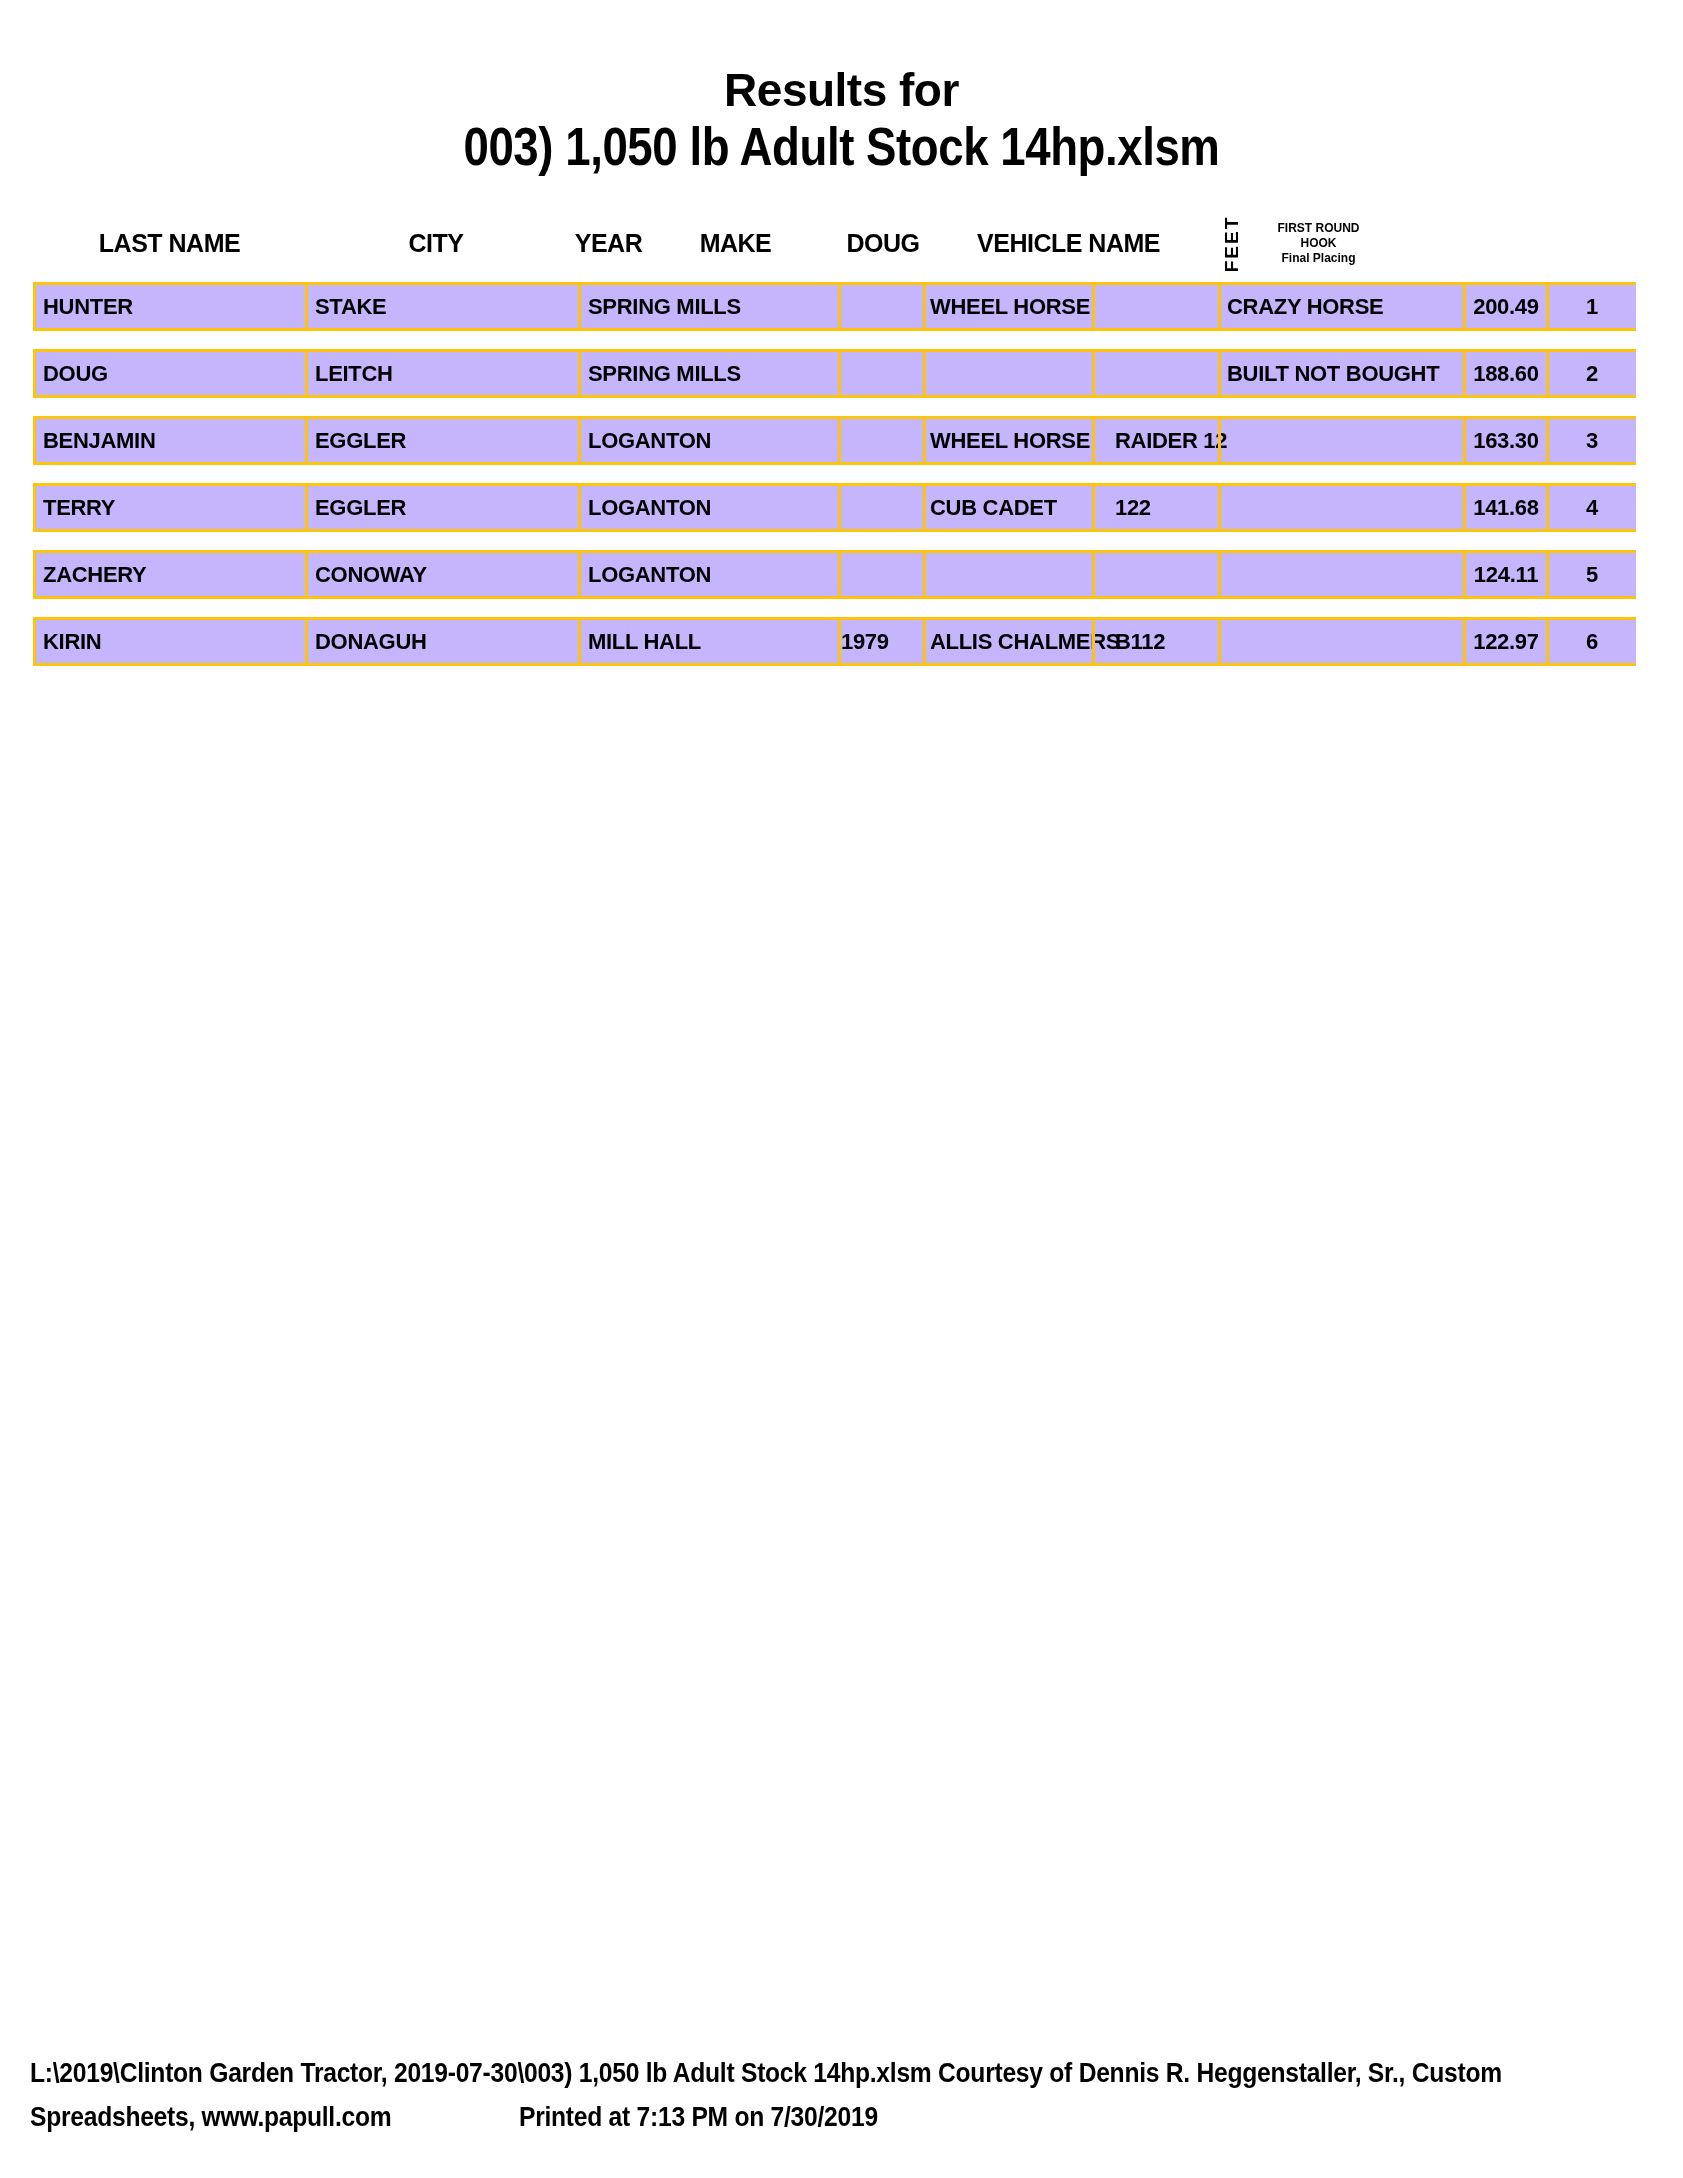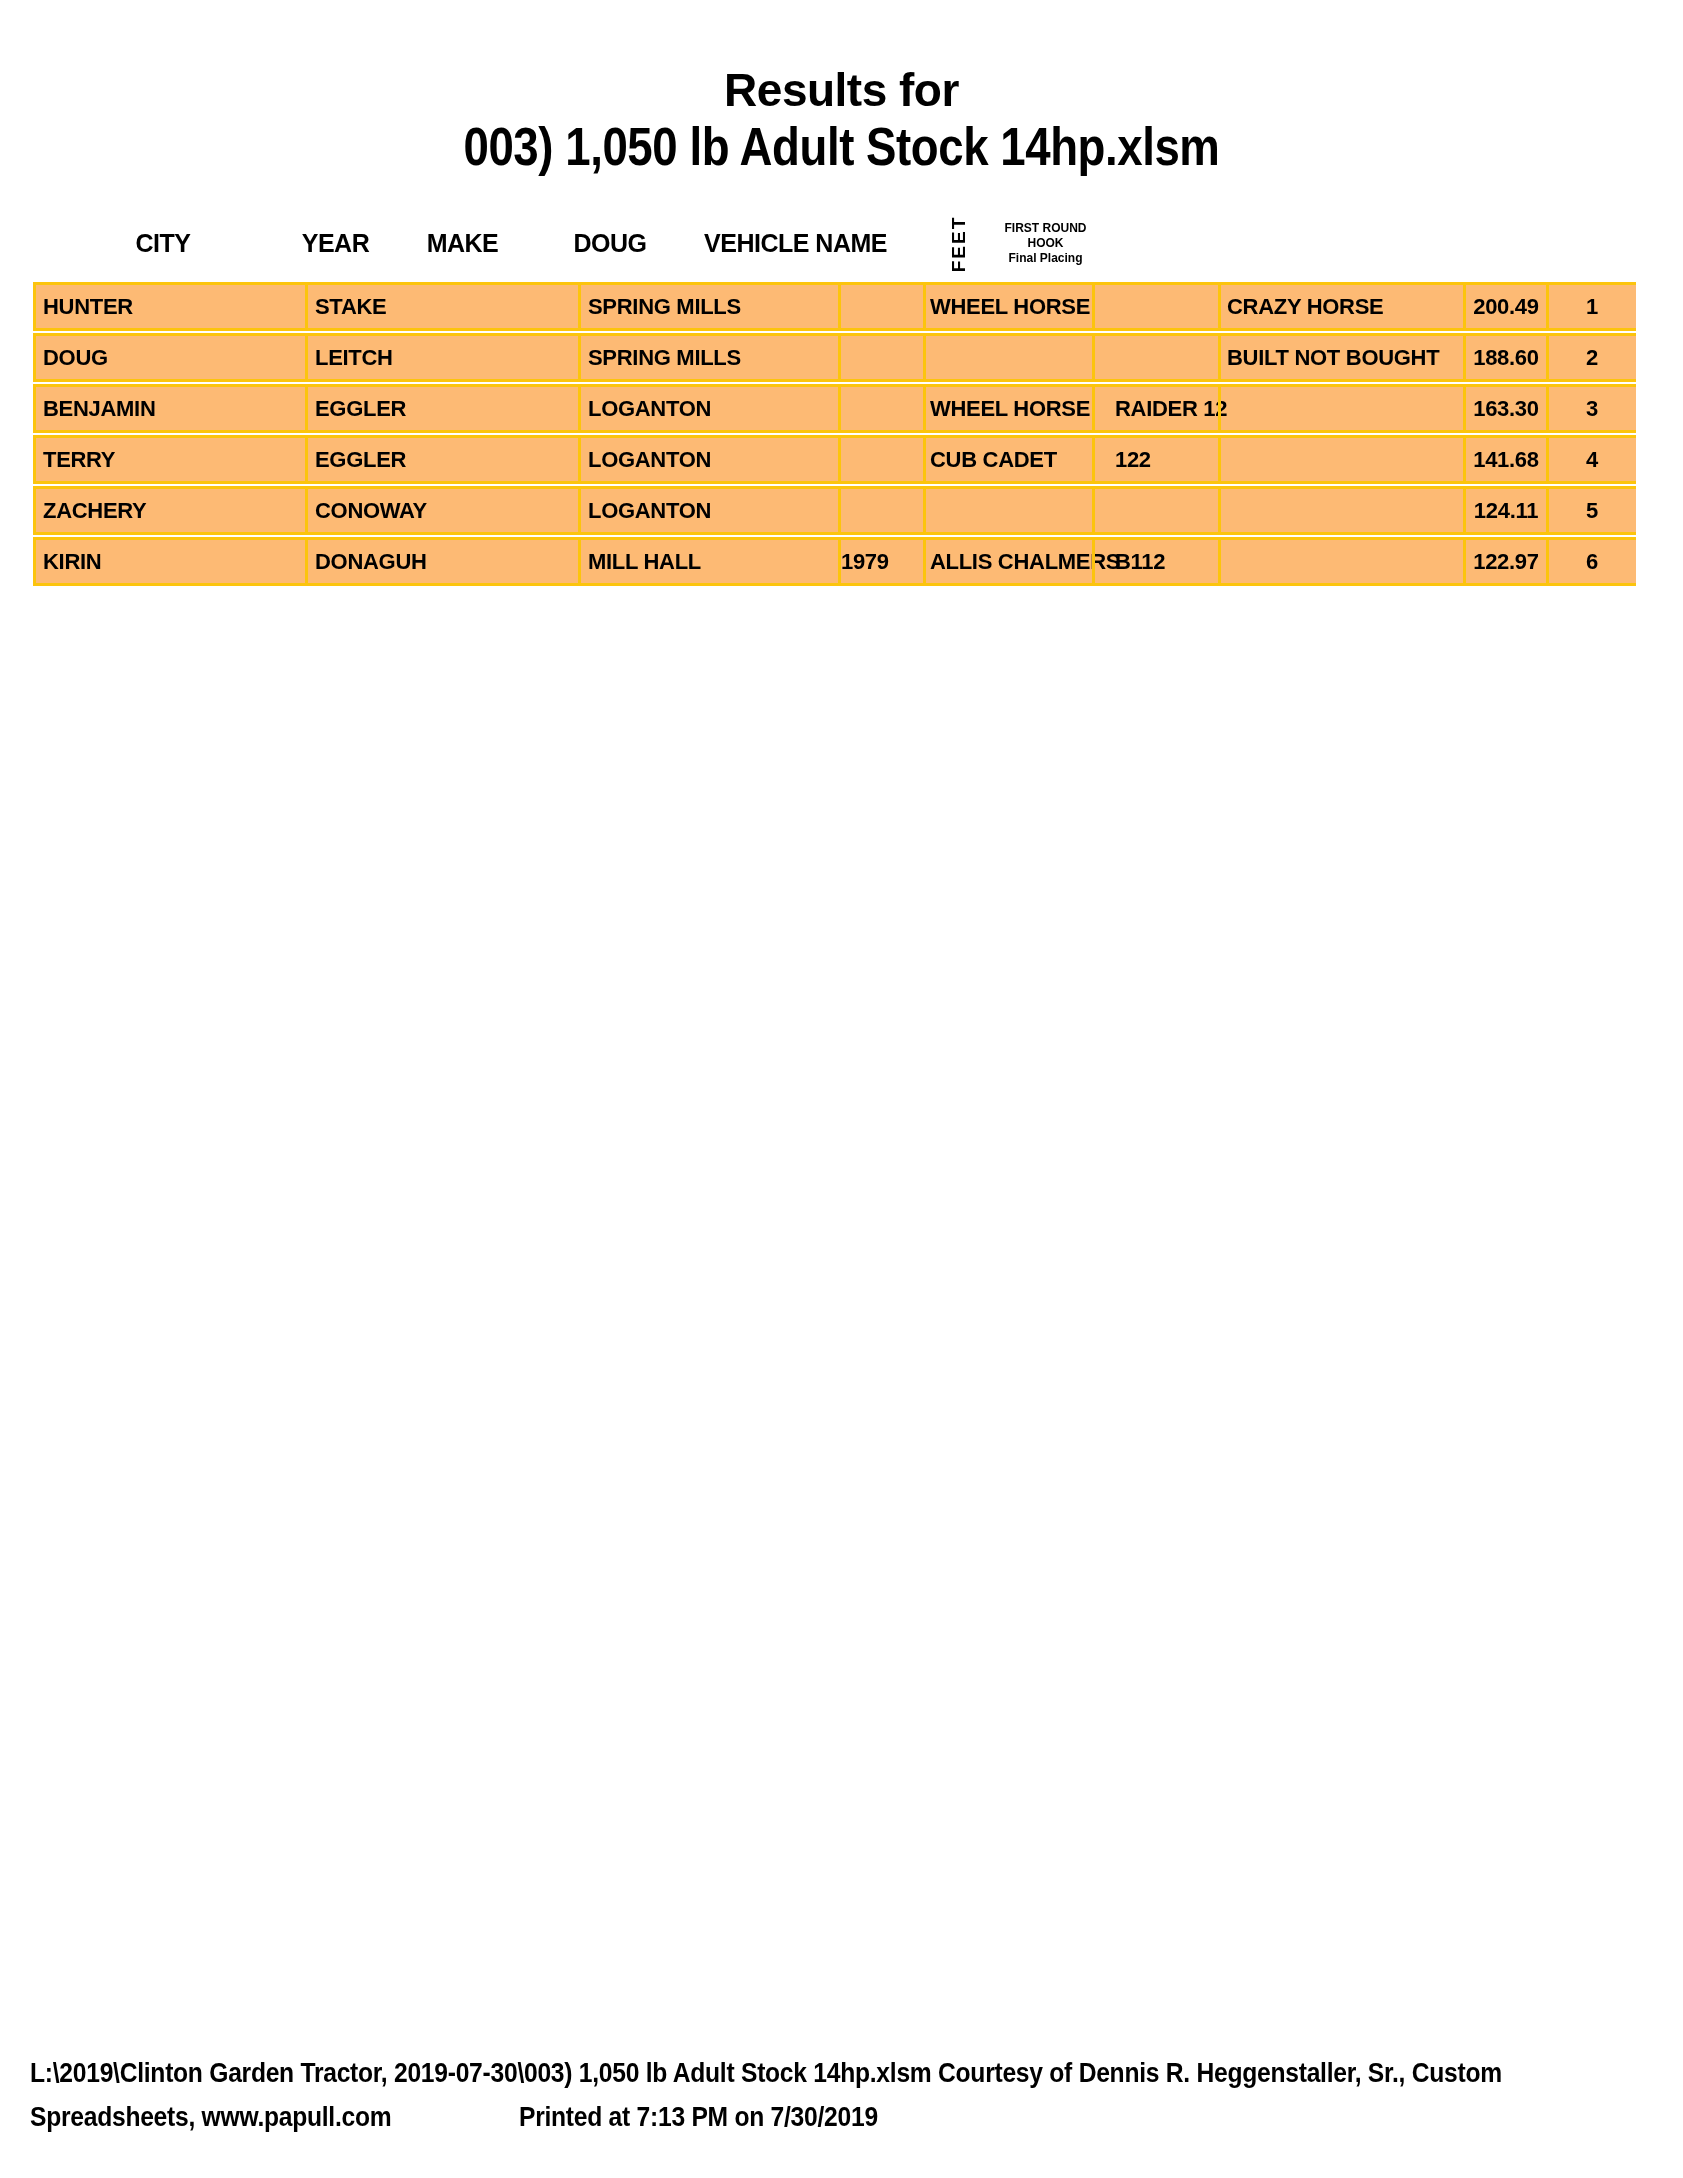"LAST NAME" div.hcell { html: none -> <div>LAST NAME</div> }
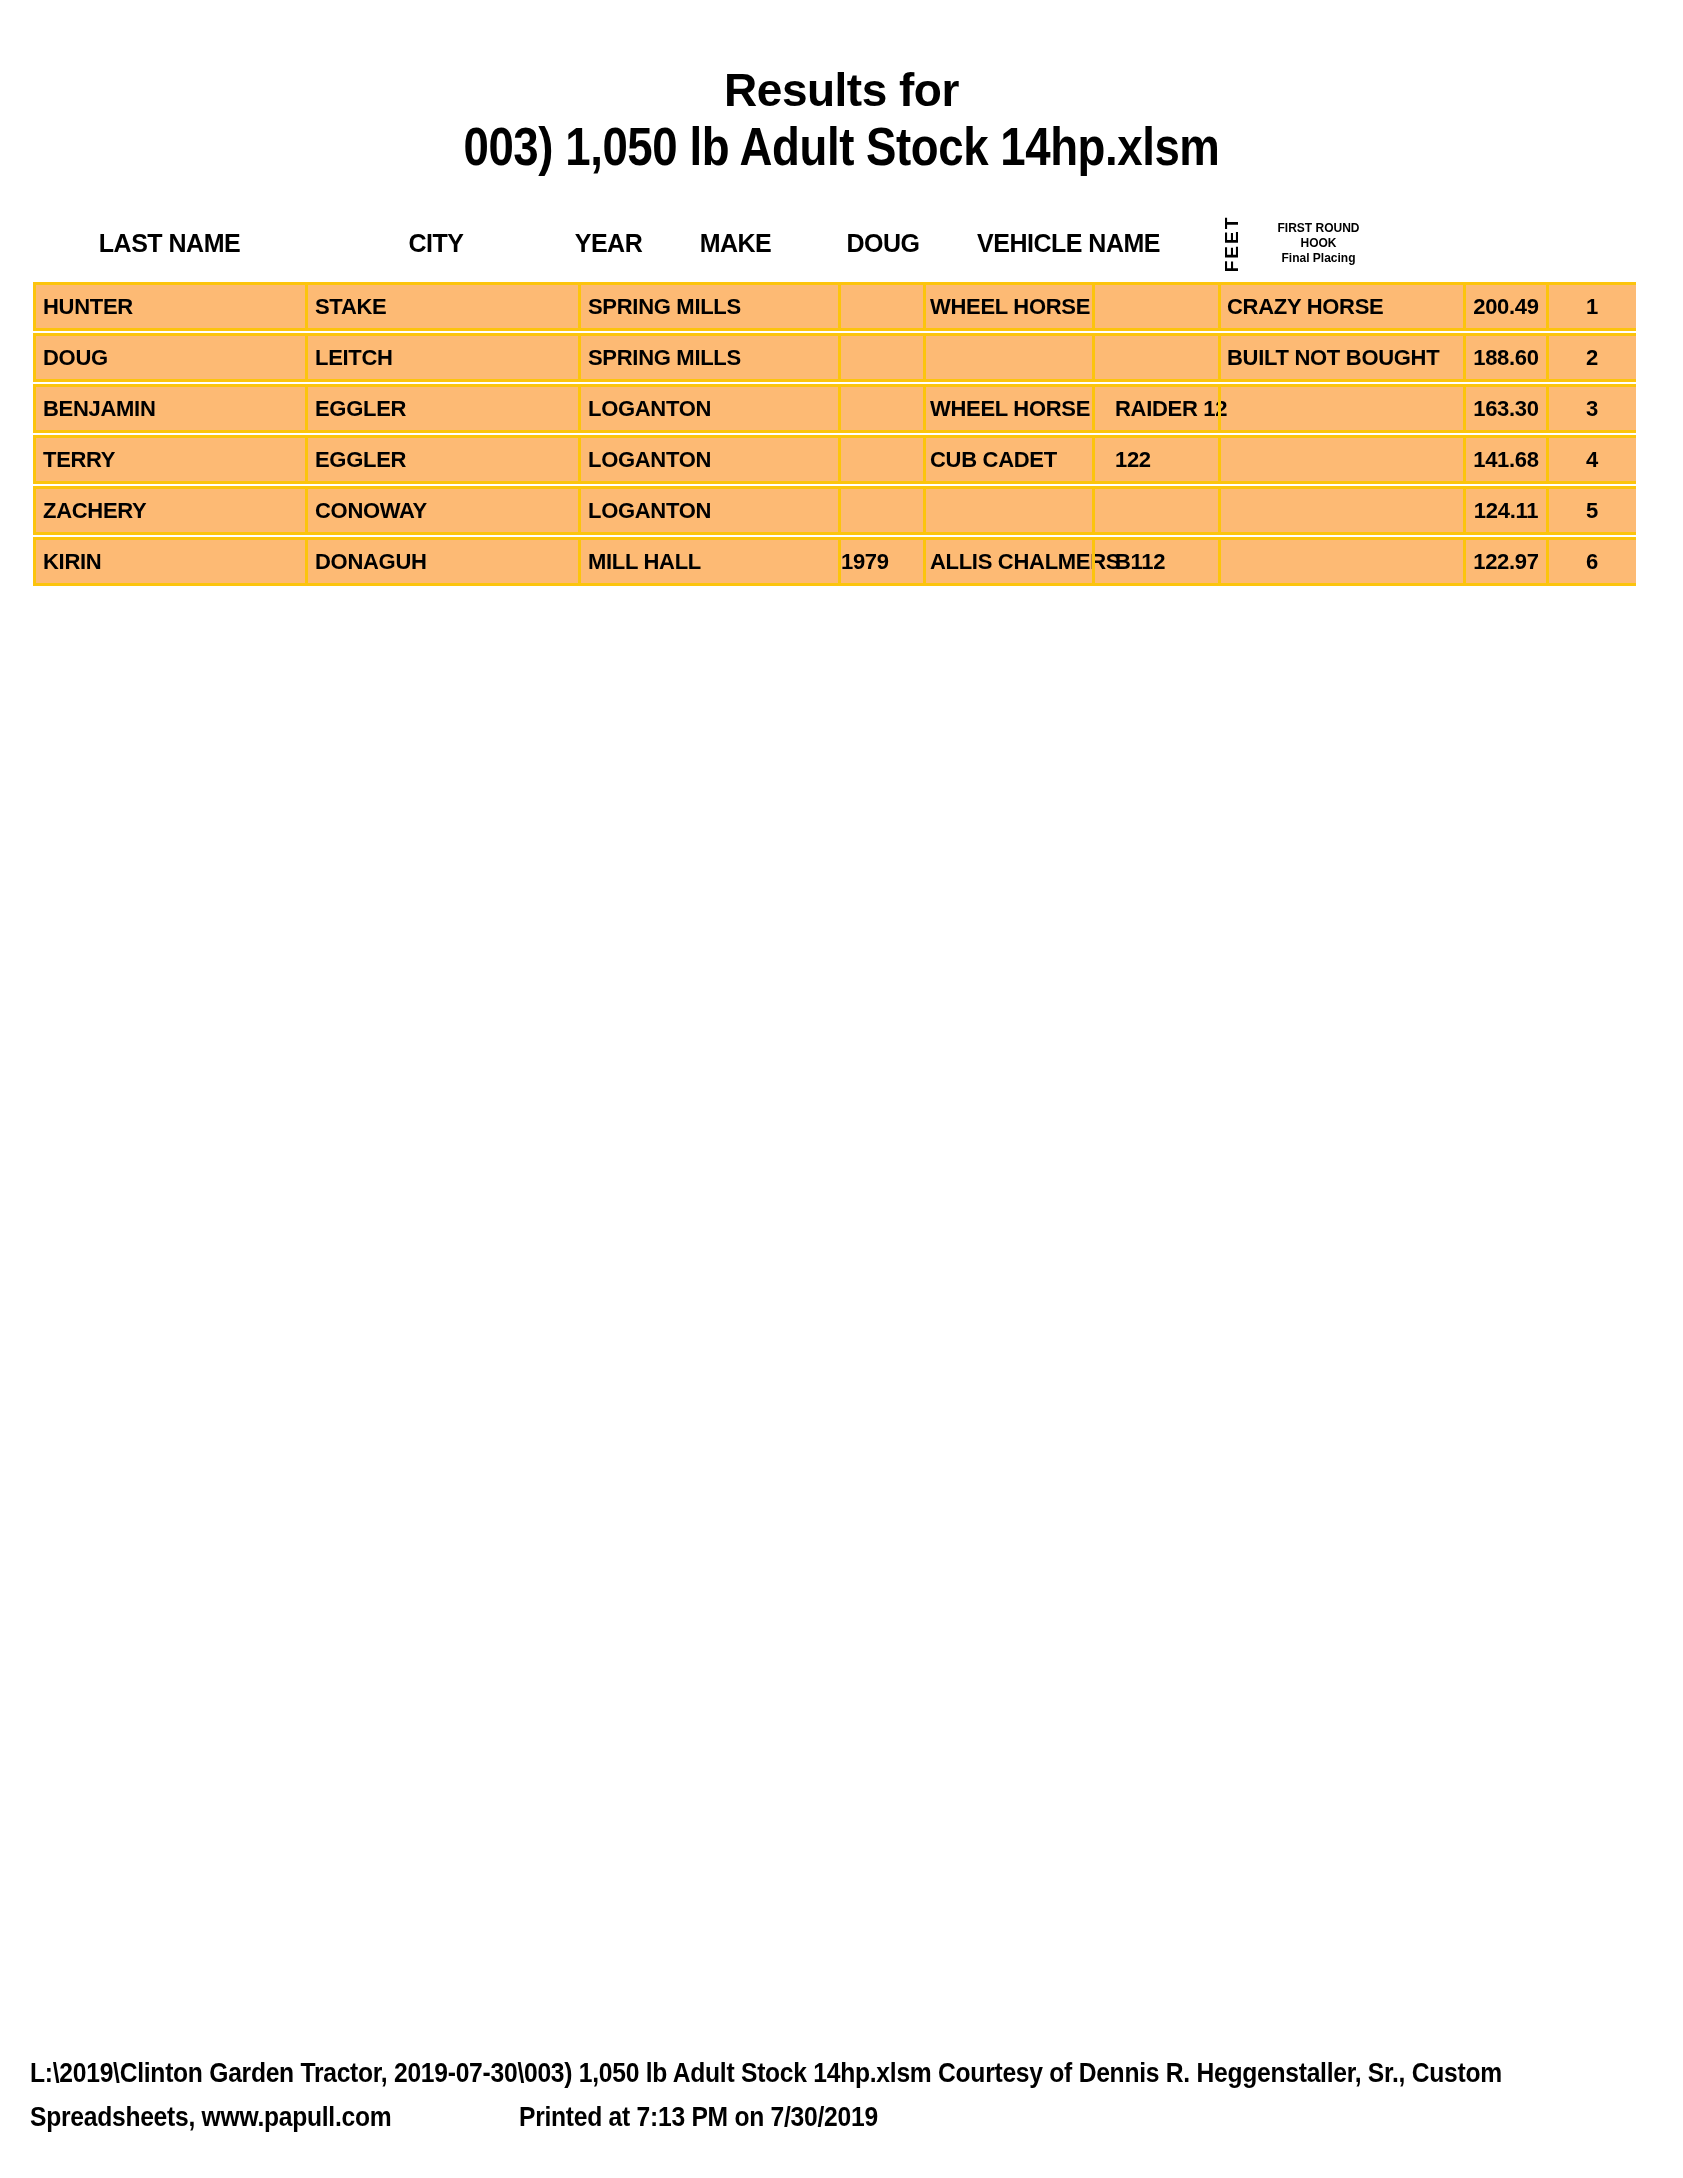"HUNTER" .trow { background: #fdba74 -> #c4b5fd; margin-bottom: 2px -> 18px }
